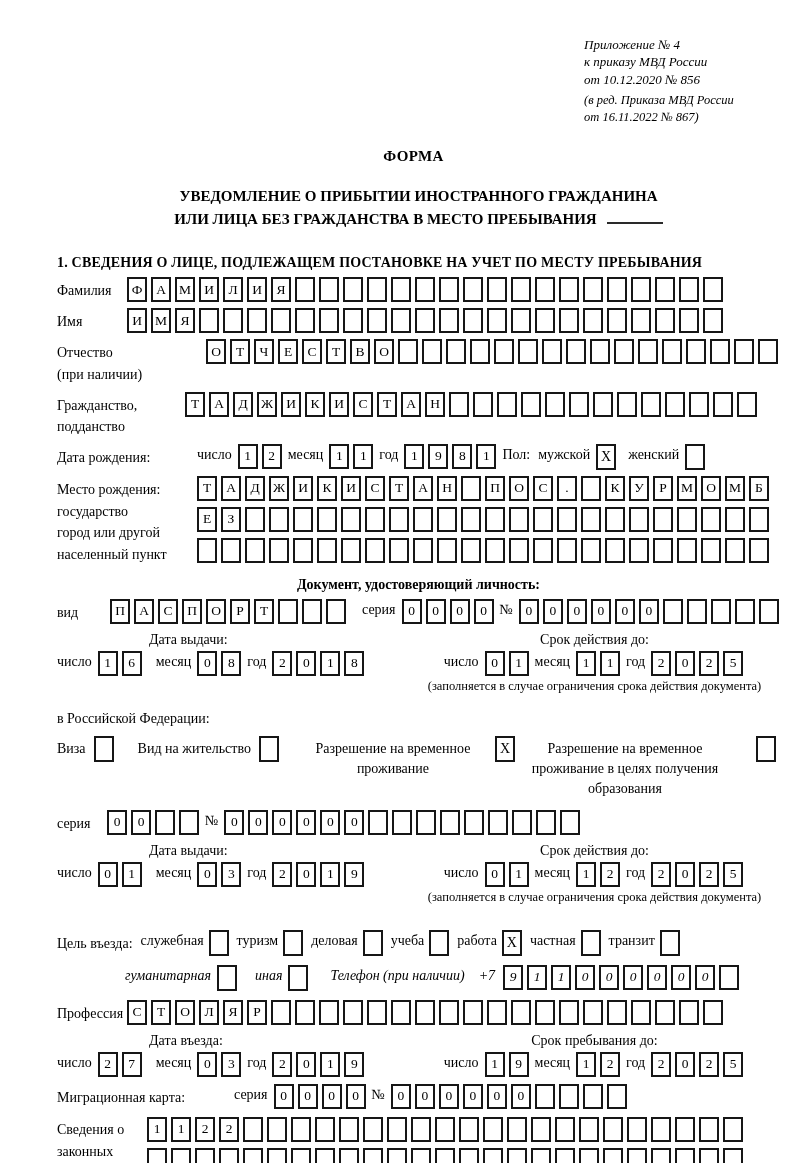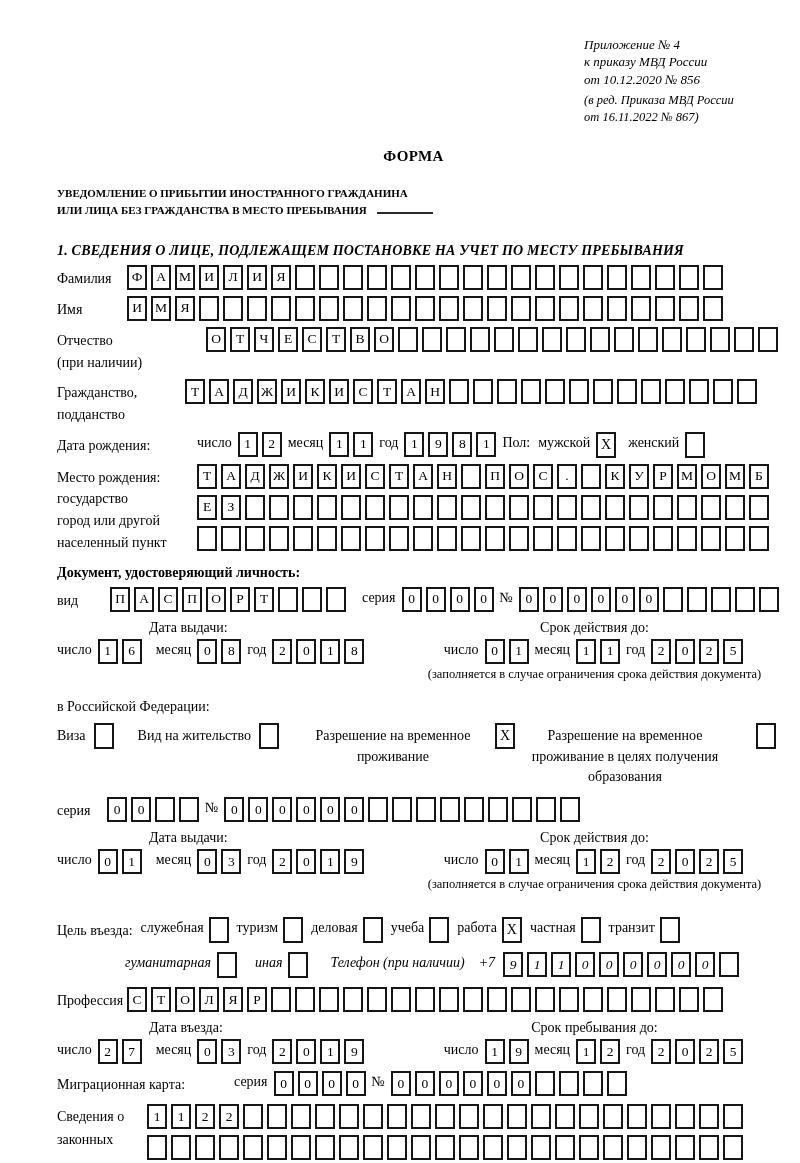"УВЕДОМЛЕНИЕ О ПРИБЫТИИ ИНОСТРАННОГО" .title { font-size: 11px -> 15px; text-align: left -> center }
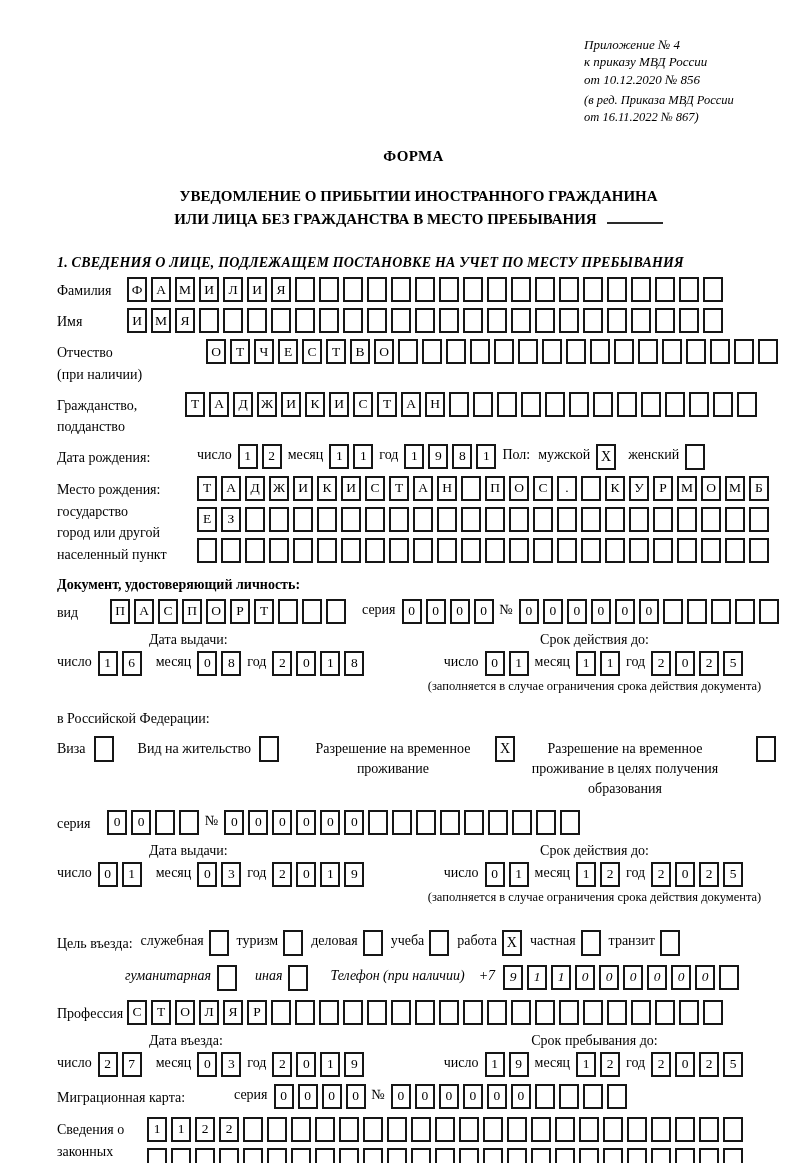"1. СВЕДЕНИЯ О ЛИЦЕ, ПОДЛЕЖАЩЕМ" .sec-heading { font-style: italic -> none }
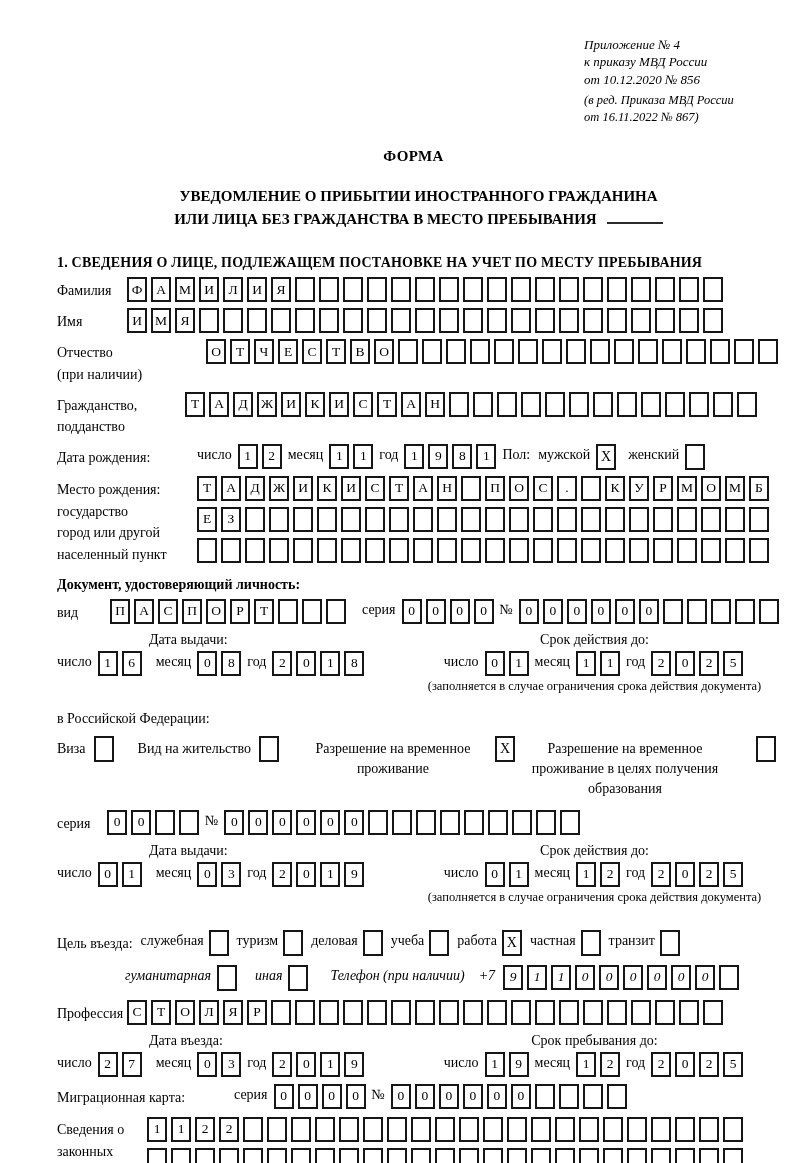"Документ, удостоверяющий личность:" .doc-heading { text-align: left -> center }
